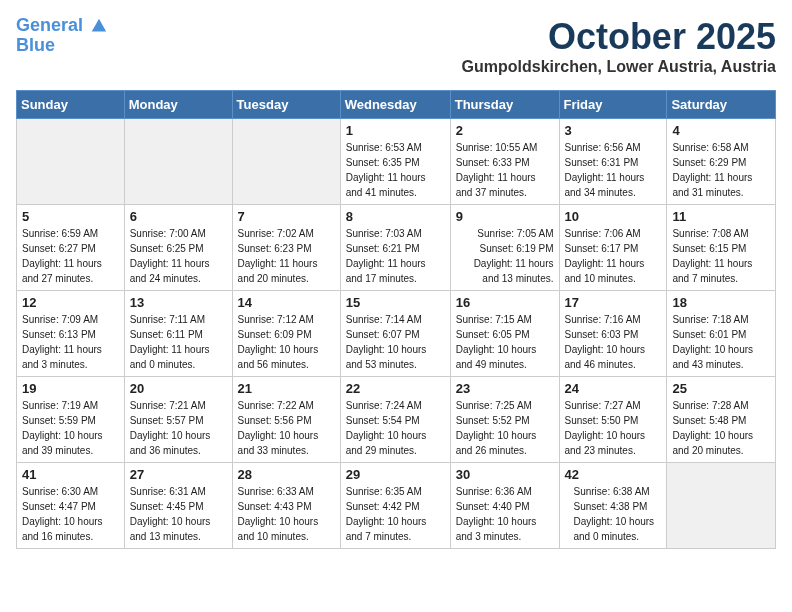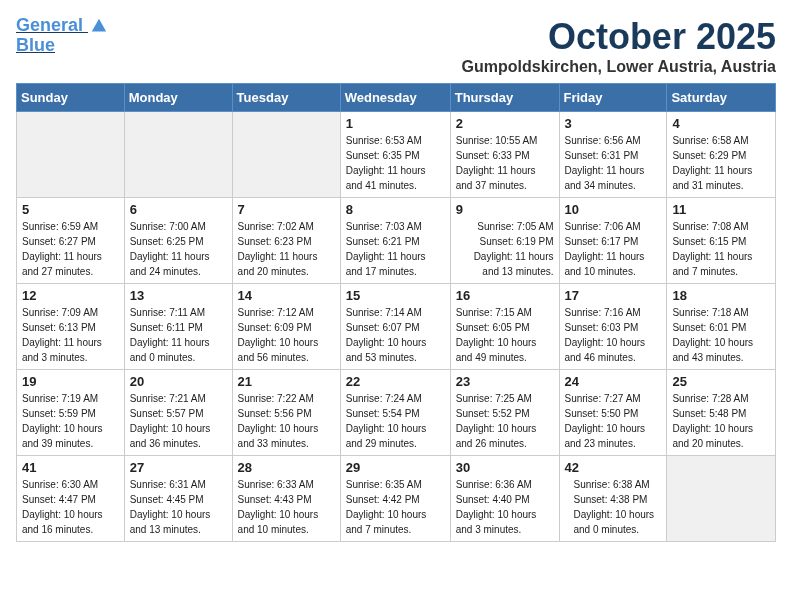"General" .logo-text { text-decoration: underline -> none }
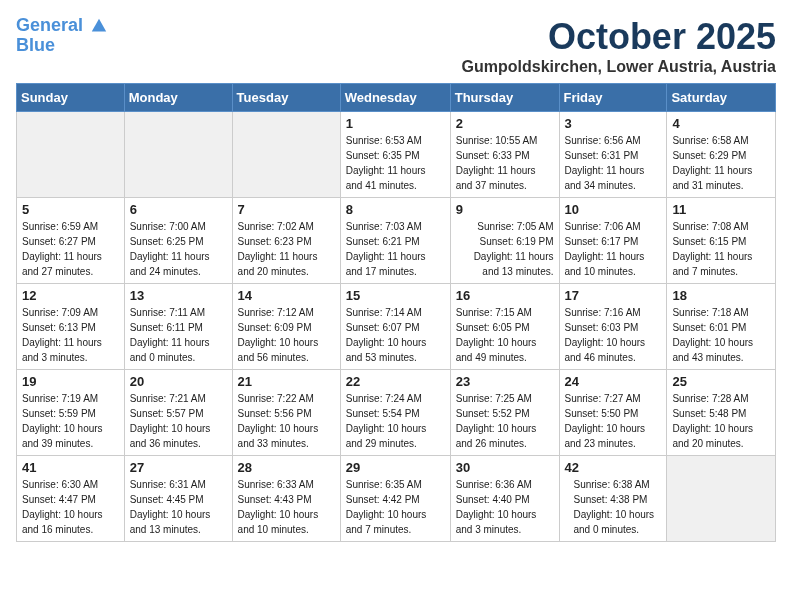"October 2025" .title-area { margin-bottom: 1px -> 8px }
